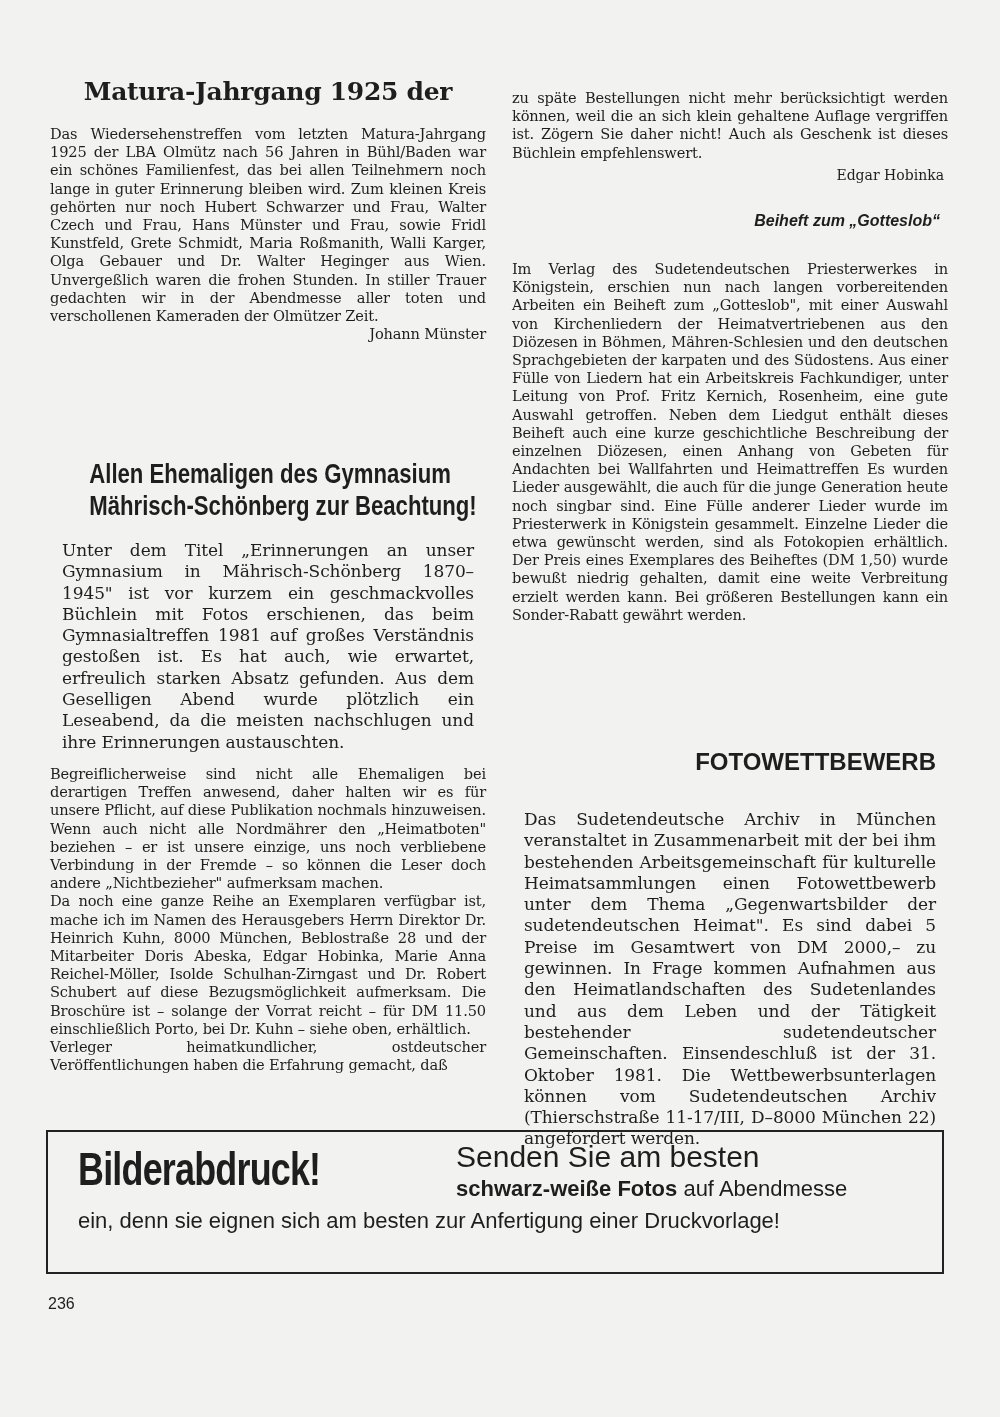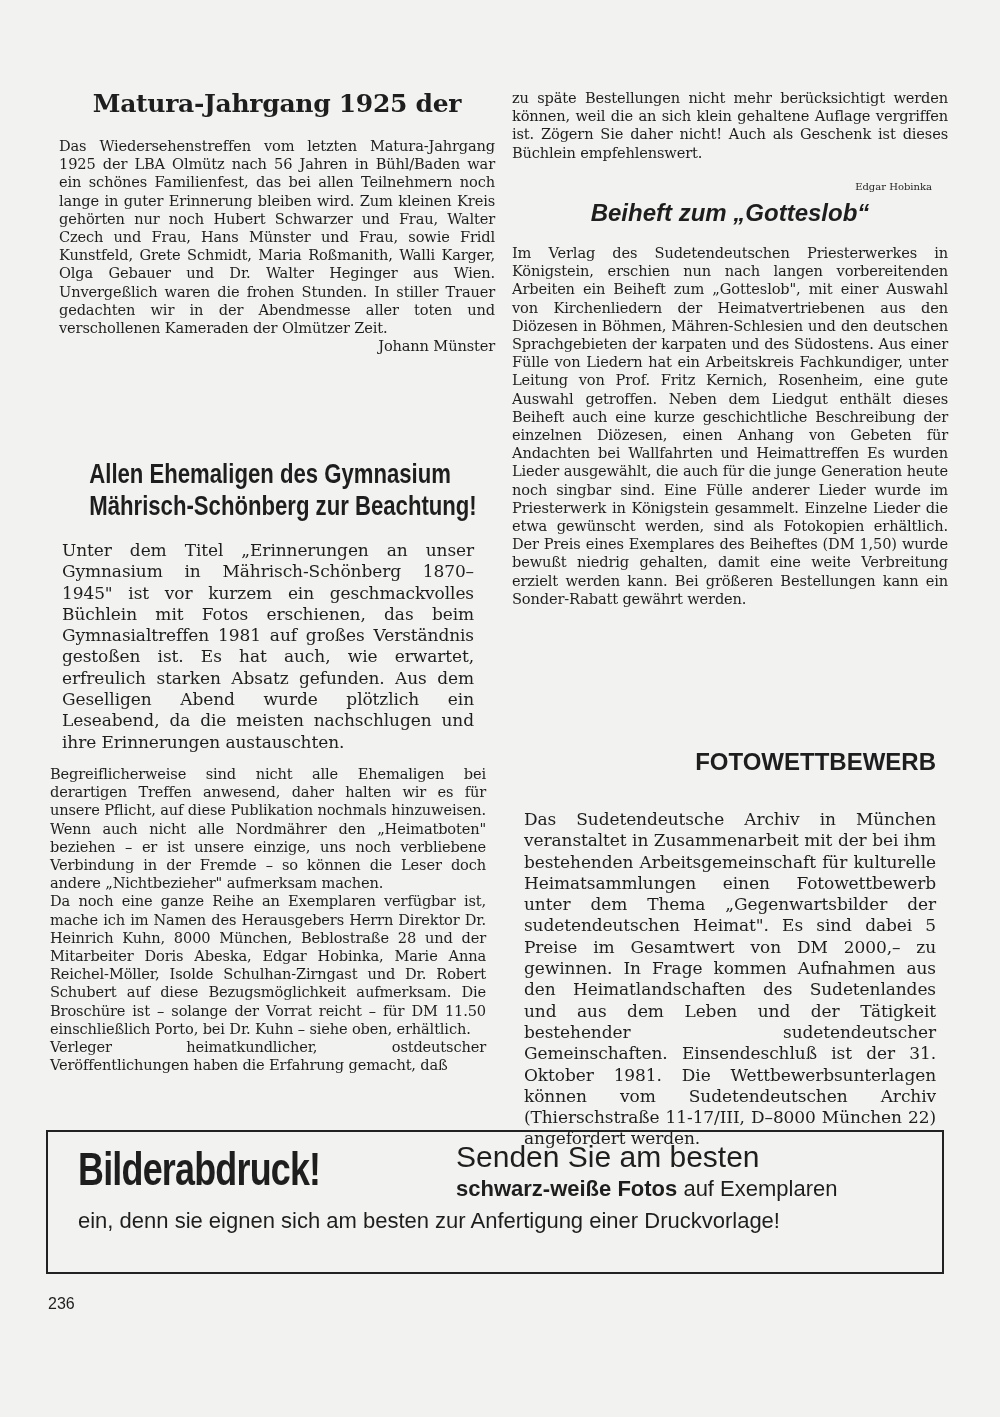"Matura-Jahrgang 1925 der" div.col { margin-left: 9px -> none; top: 88px -> 76px }
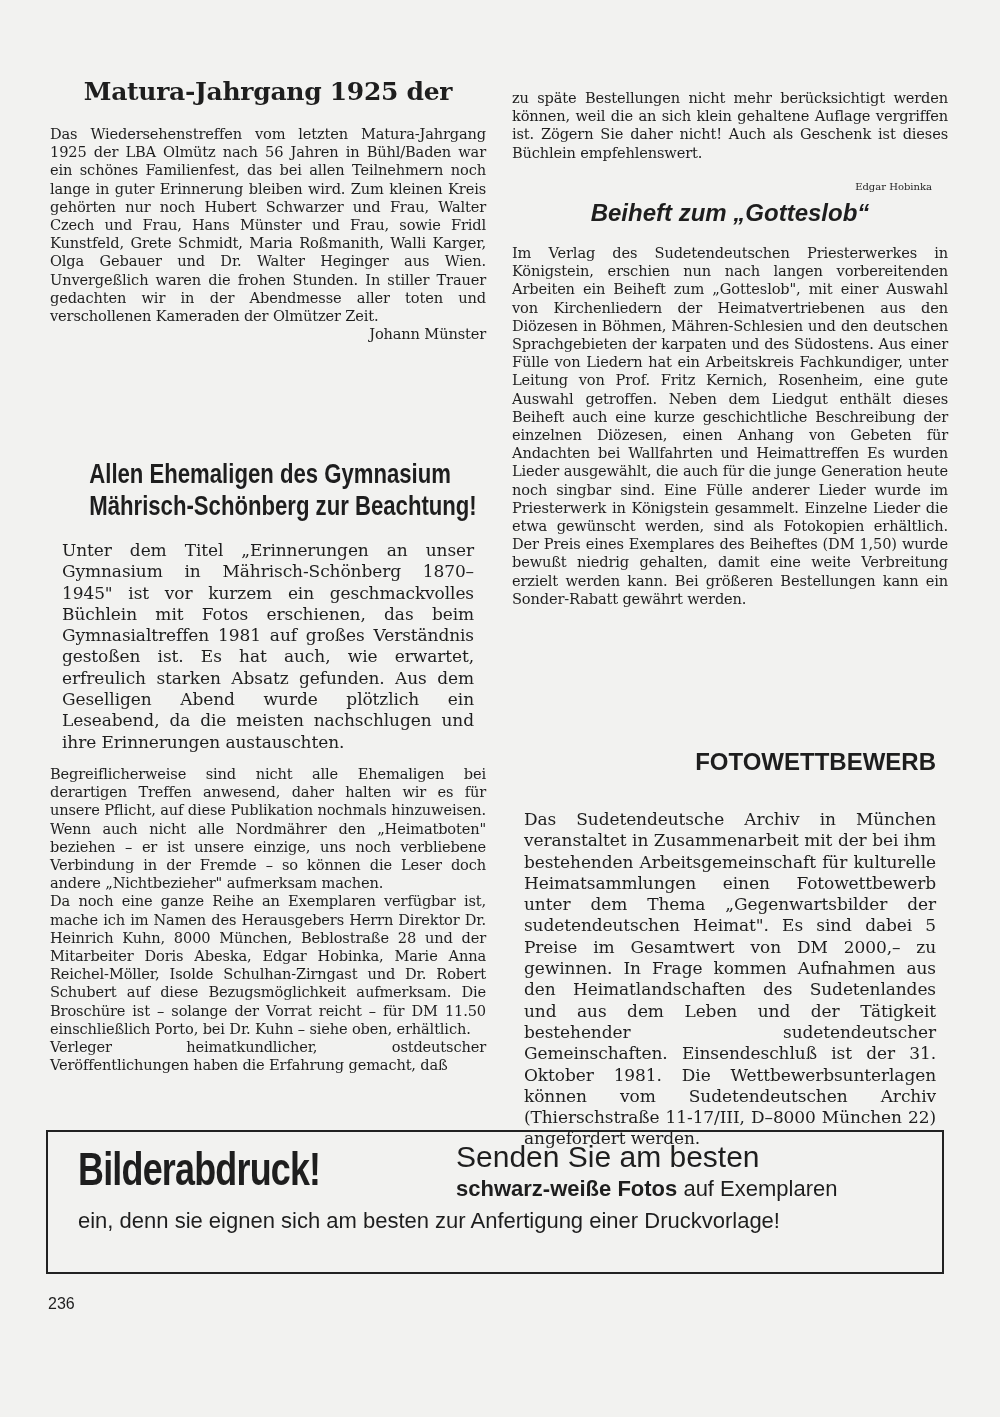"Edgar Hobinka" .sig { font-size: 10px -> 14px; margin: 16px -> 4px }
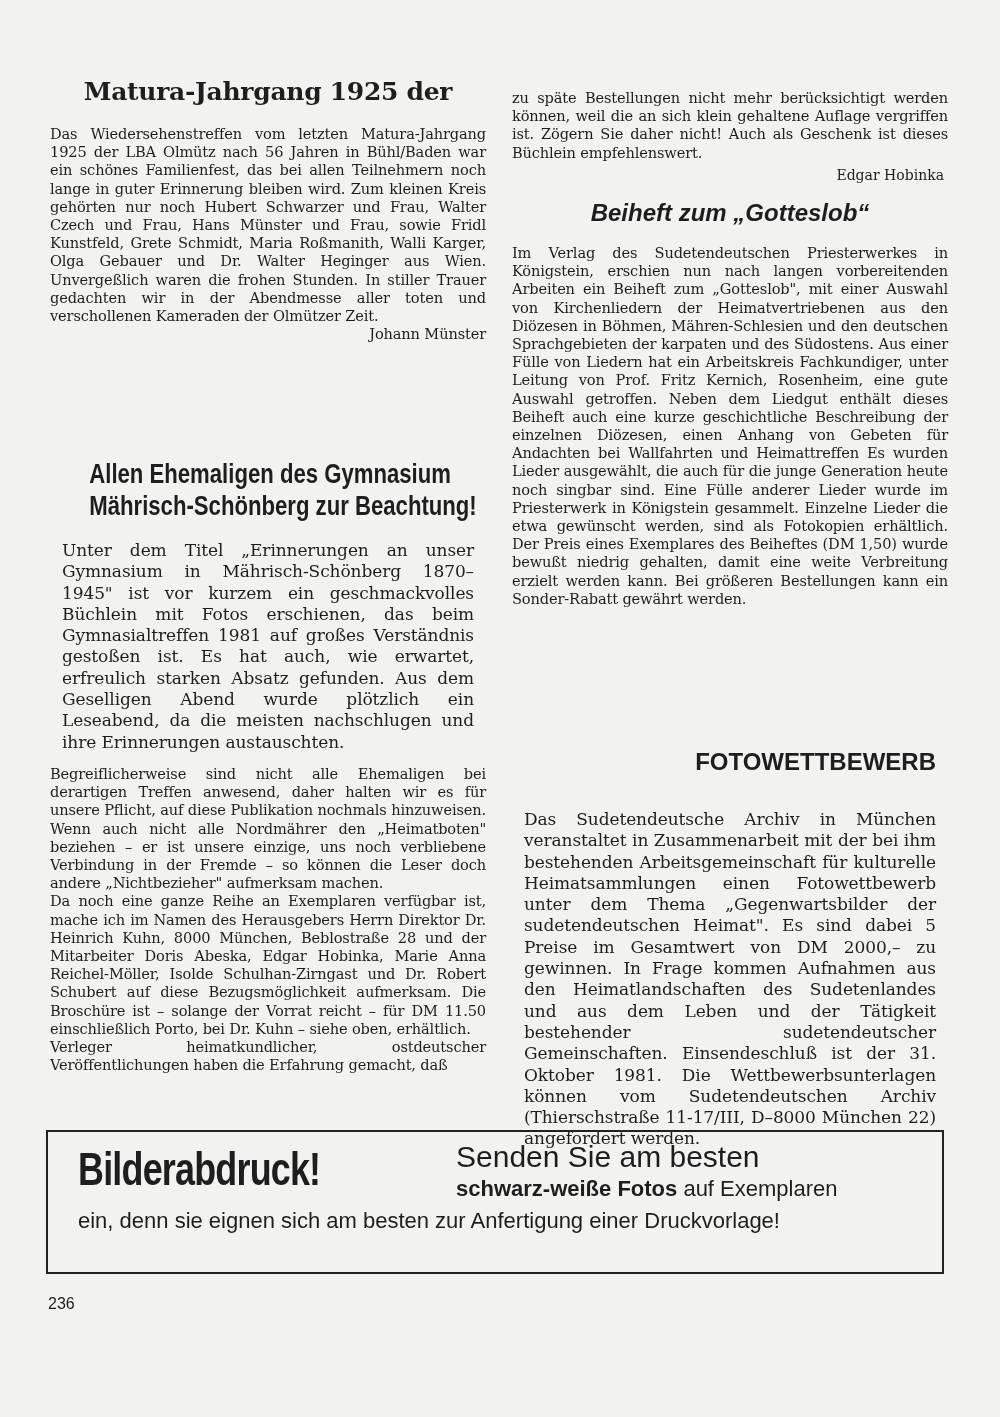"Beiheft zum „Gotteslob“" .h-italic { font-size: 24px -> 16px; margin: 0 -> 8px; text-align: center -> right }
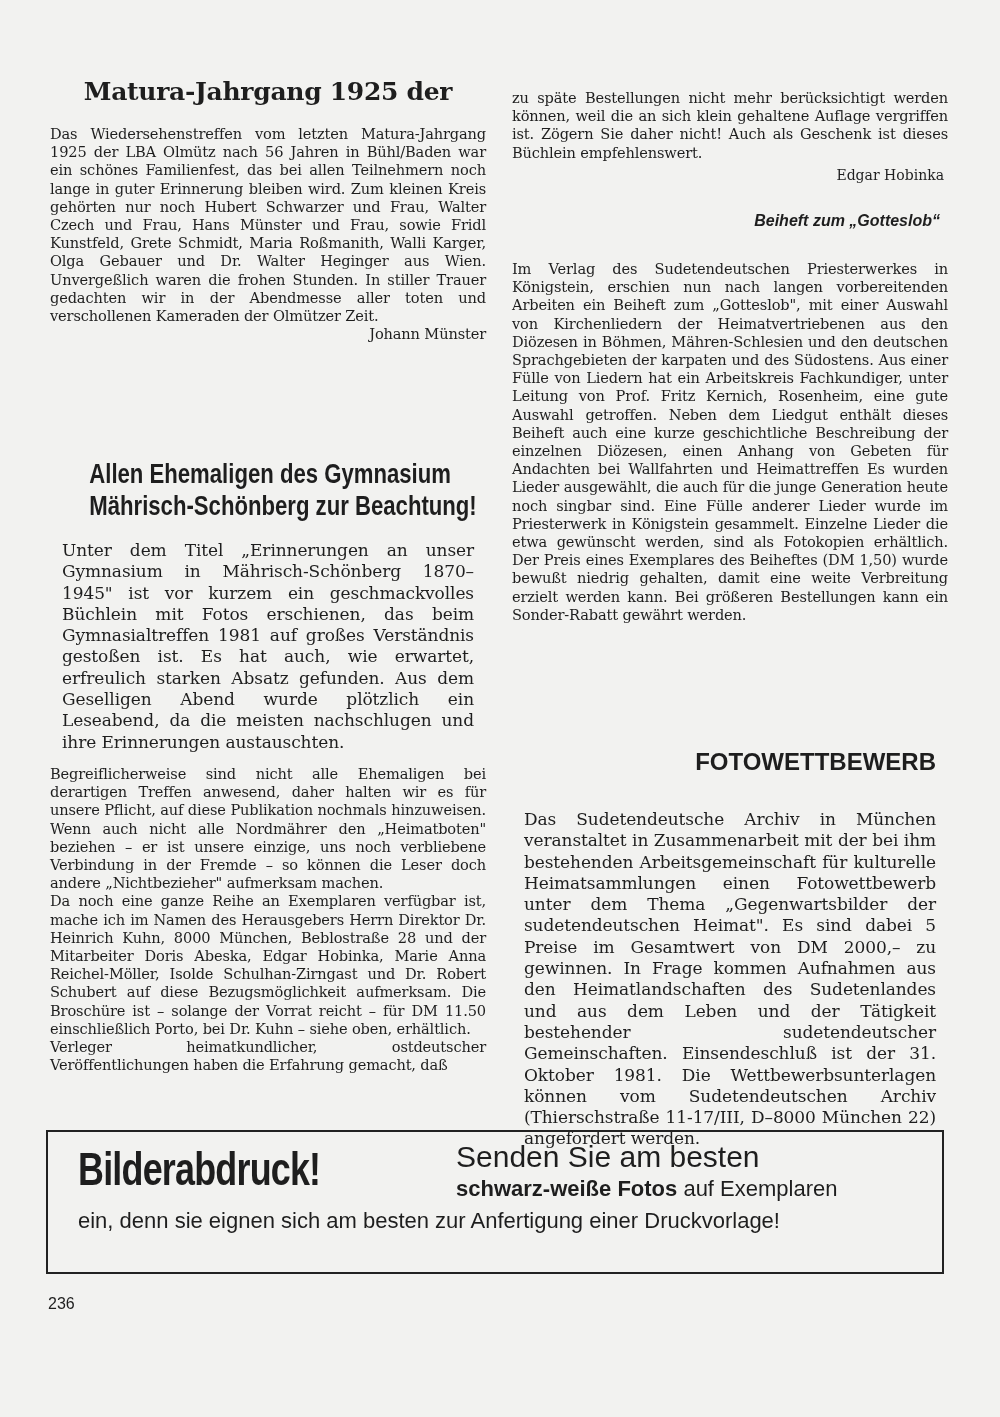"auf Exemplaren" span { text: Exemplaren -> Abendmesse }
